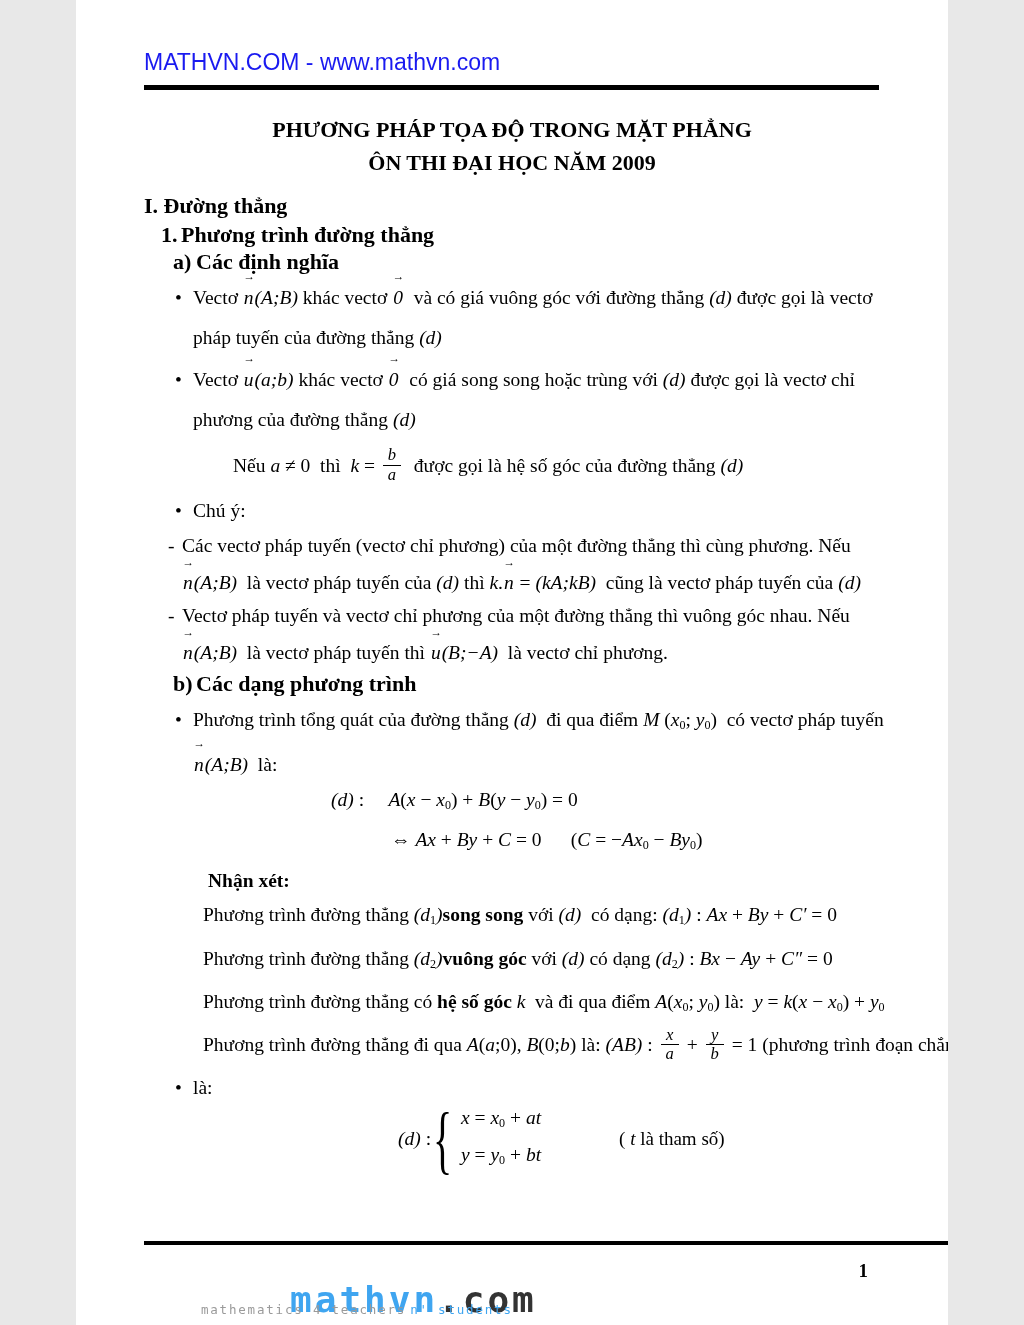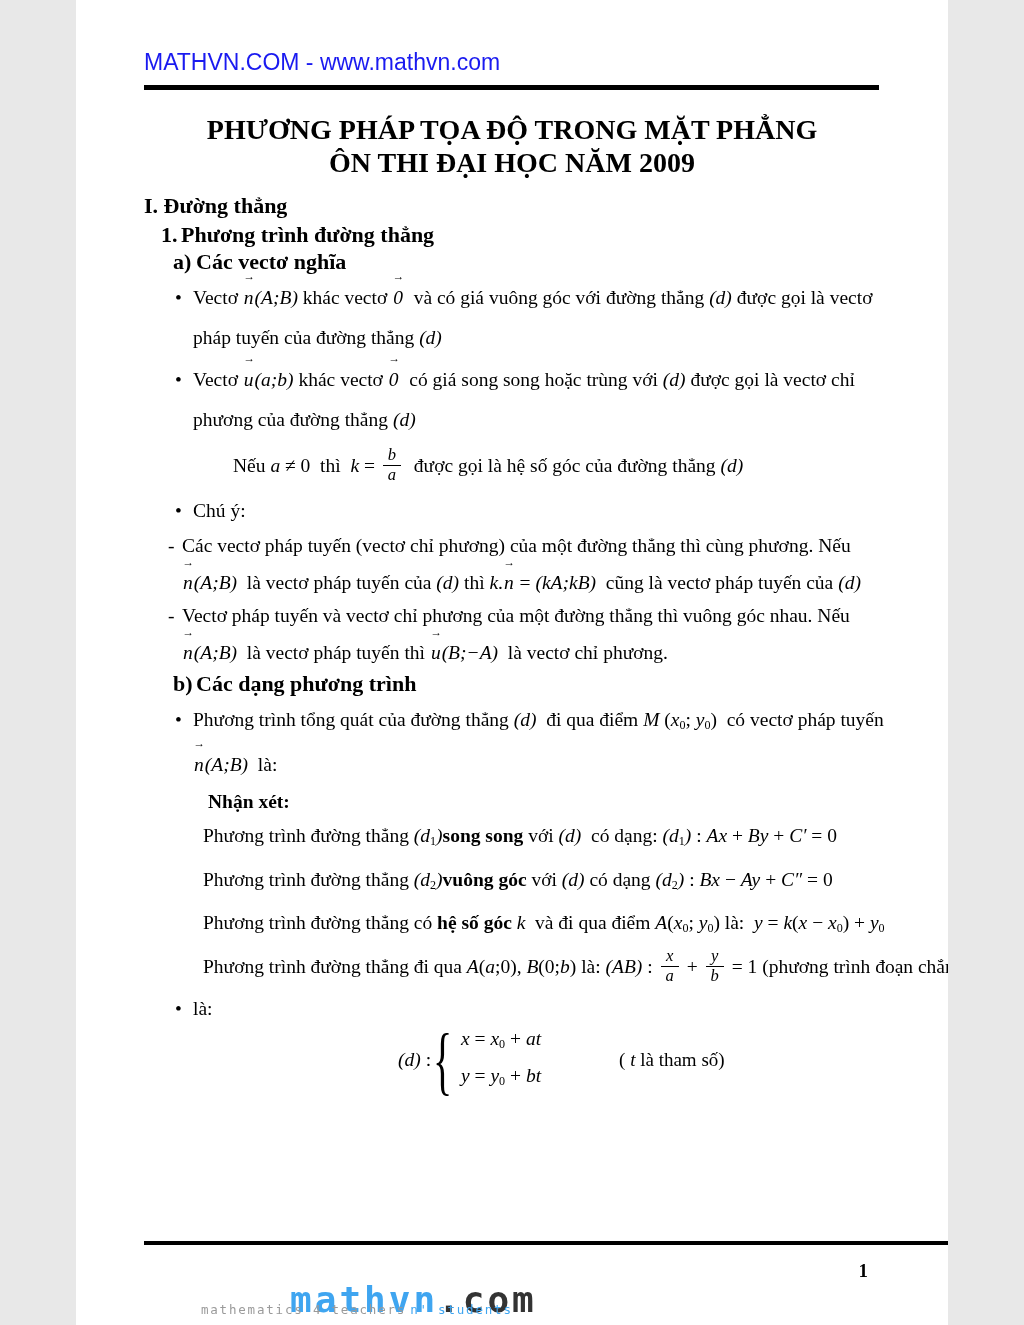"PHƯƠNG PHÁP TỌA ĐỘ TRONG" .title { font-size: 28px -> 22px }
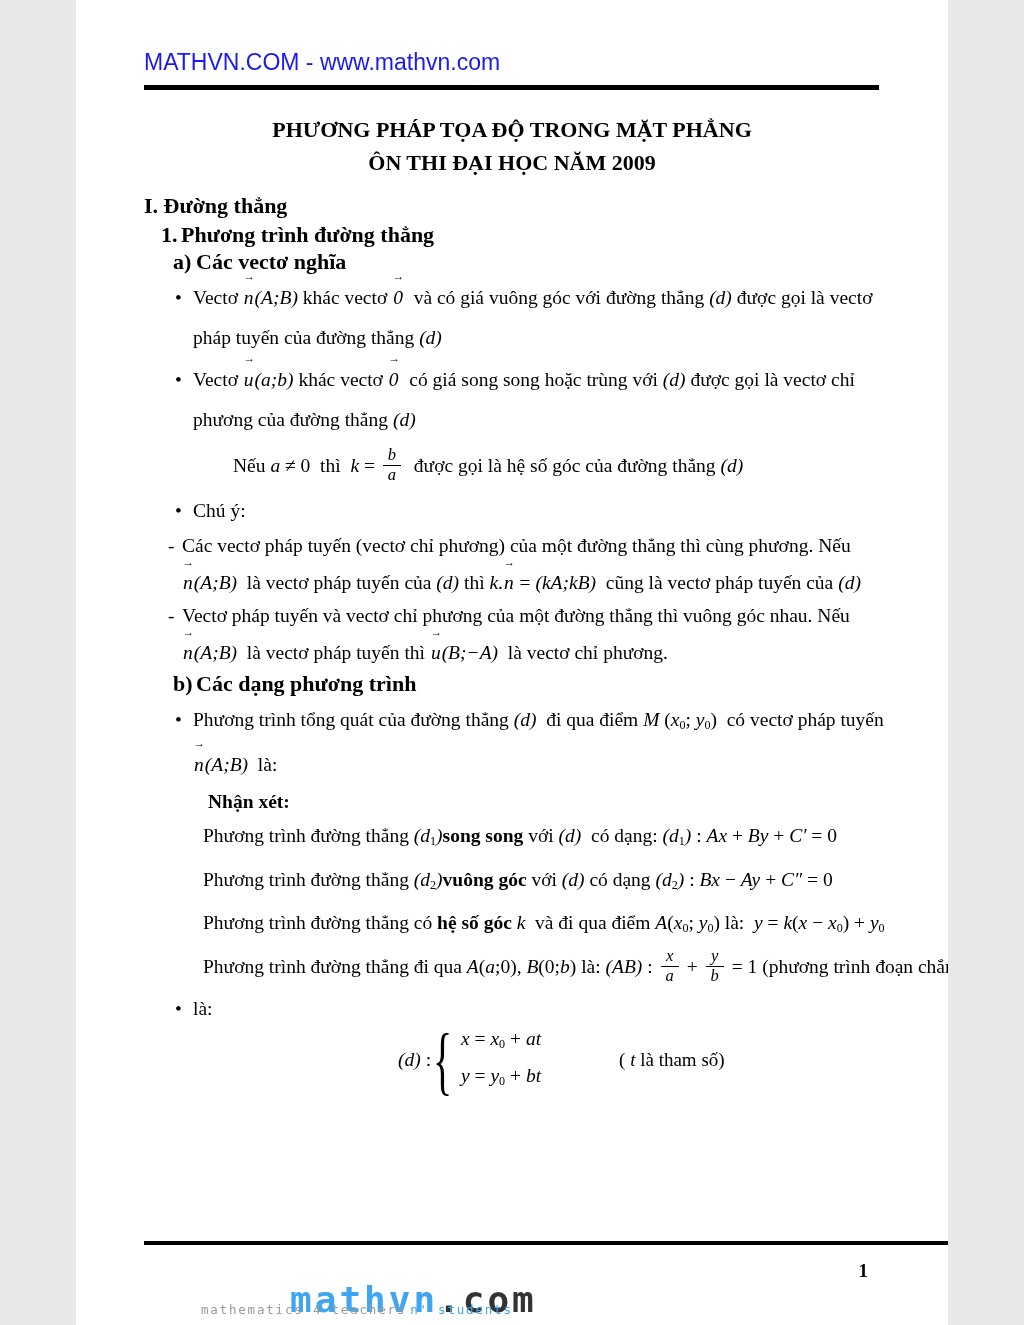"Các vectơ nghĩa" div.line { text: vectơ -> định }
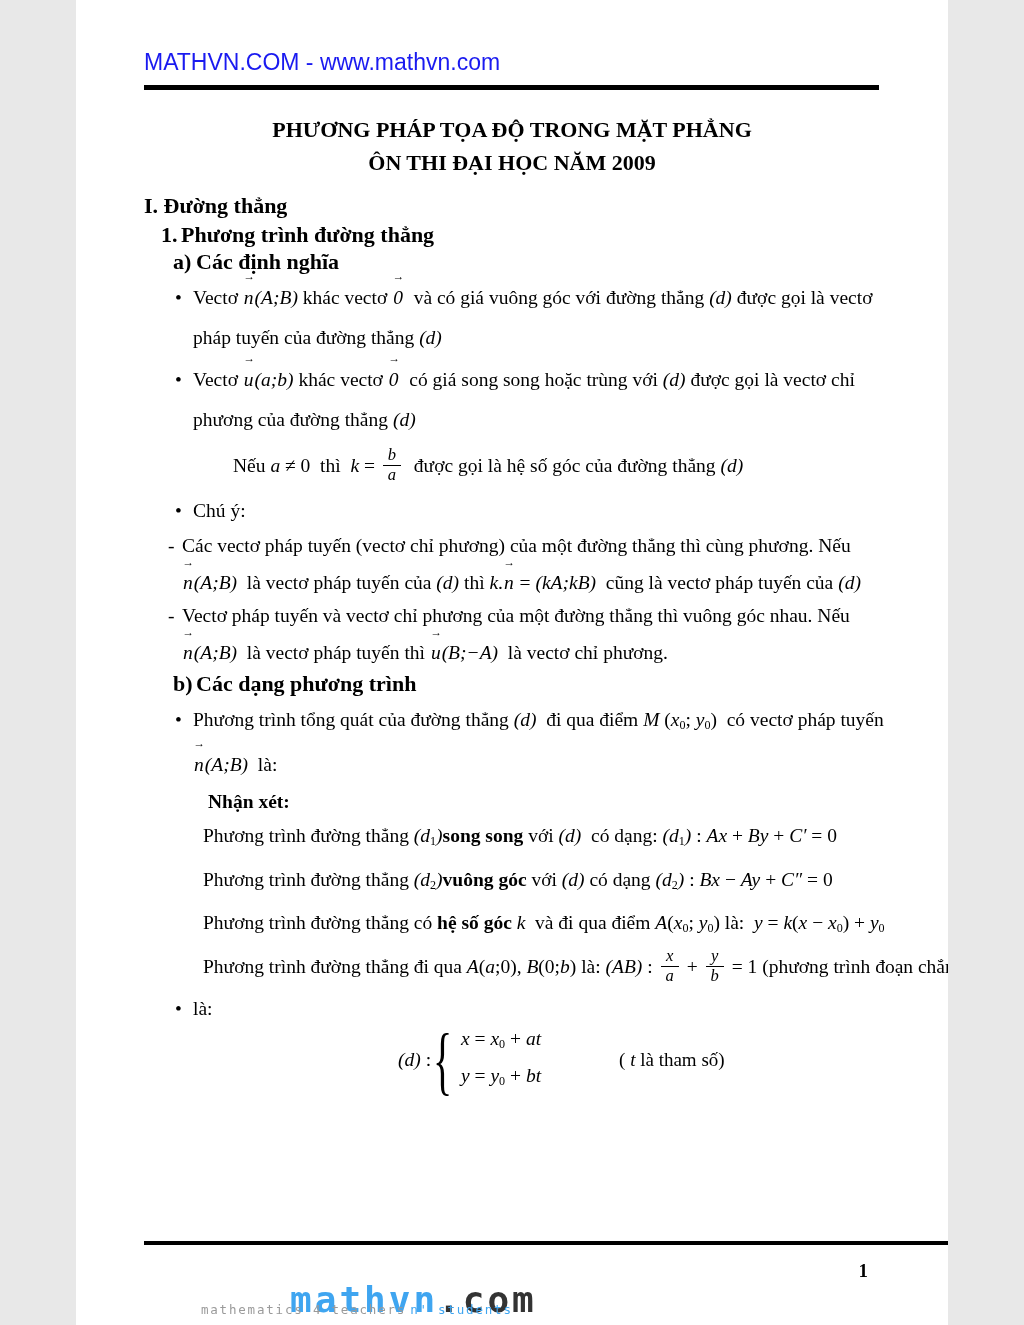"(d) : A(x − x0)" div.line { html: none -> <div><span>(d)</span> : <span>A</span>(<span>x</span> − <span>x</span><span>0</span>) + <span>B</span>(<span>y</span> − <span>y</span><span>0</span>) = 0</div> }
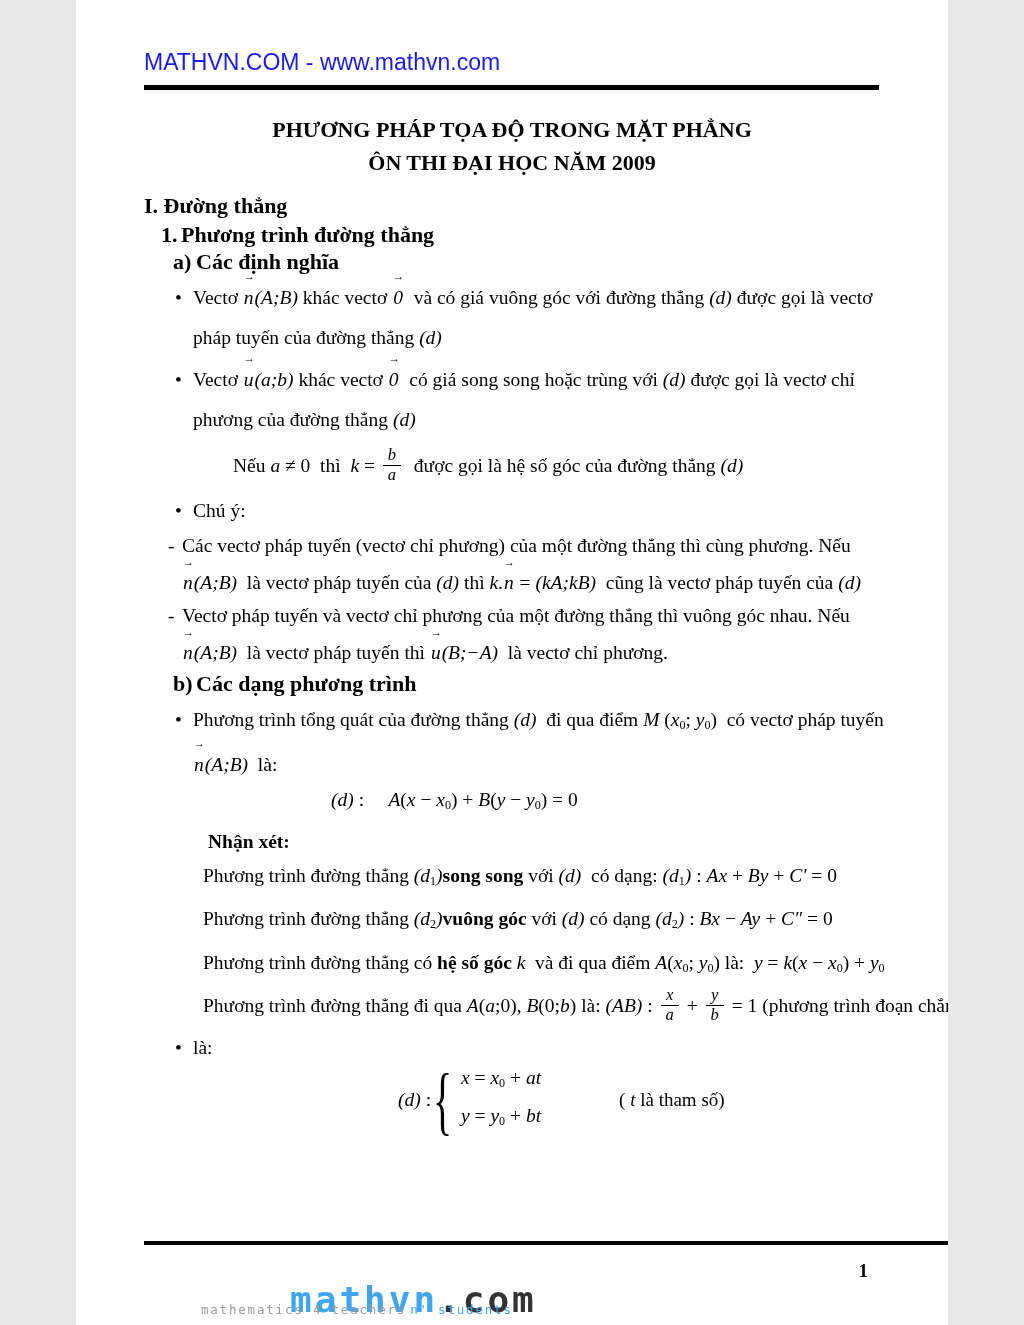"⇔ Ax + By +" div.line { html: none -> <div>⇔ <span>Ax</span> + <span>By</span> + <span>C</span> = 0 (<span>C</span> = −<span>Ax</span><span>0</span> − <span>By</span><span>0</span>)</div> }
